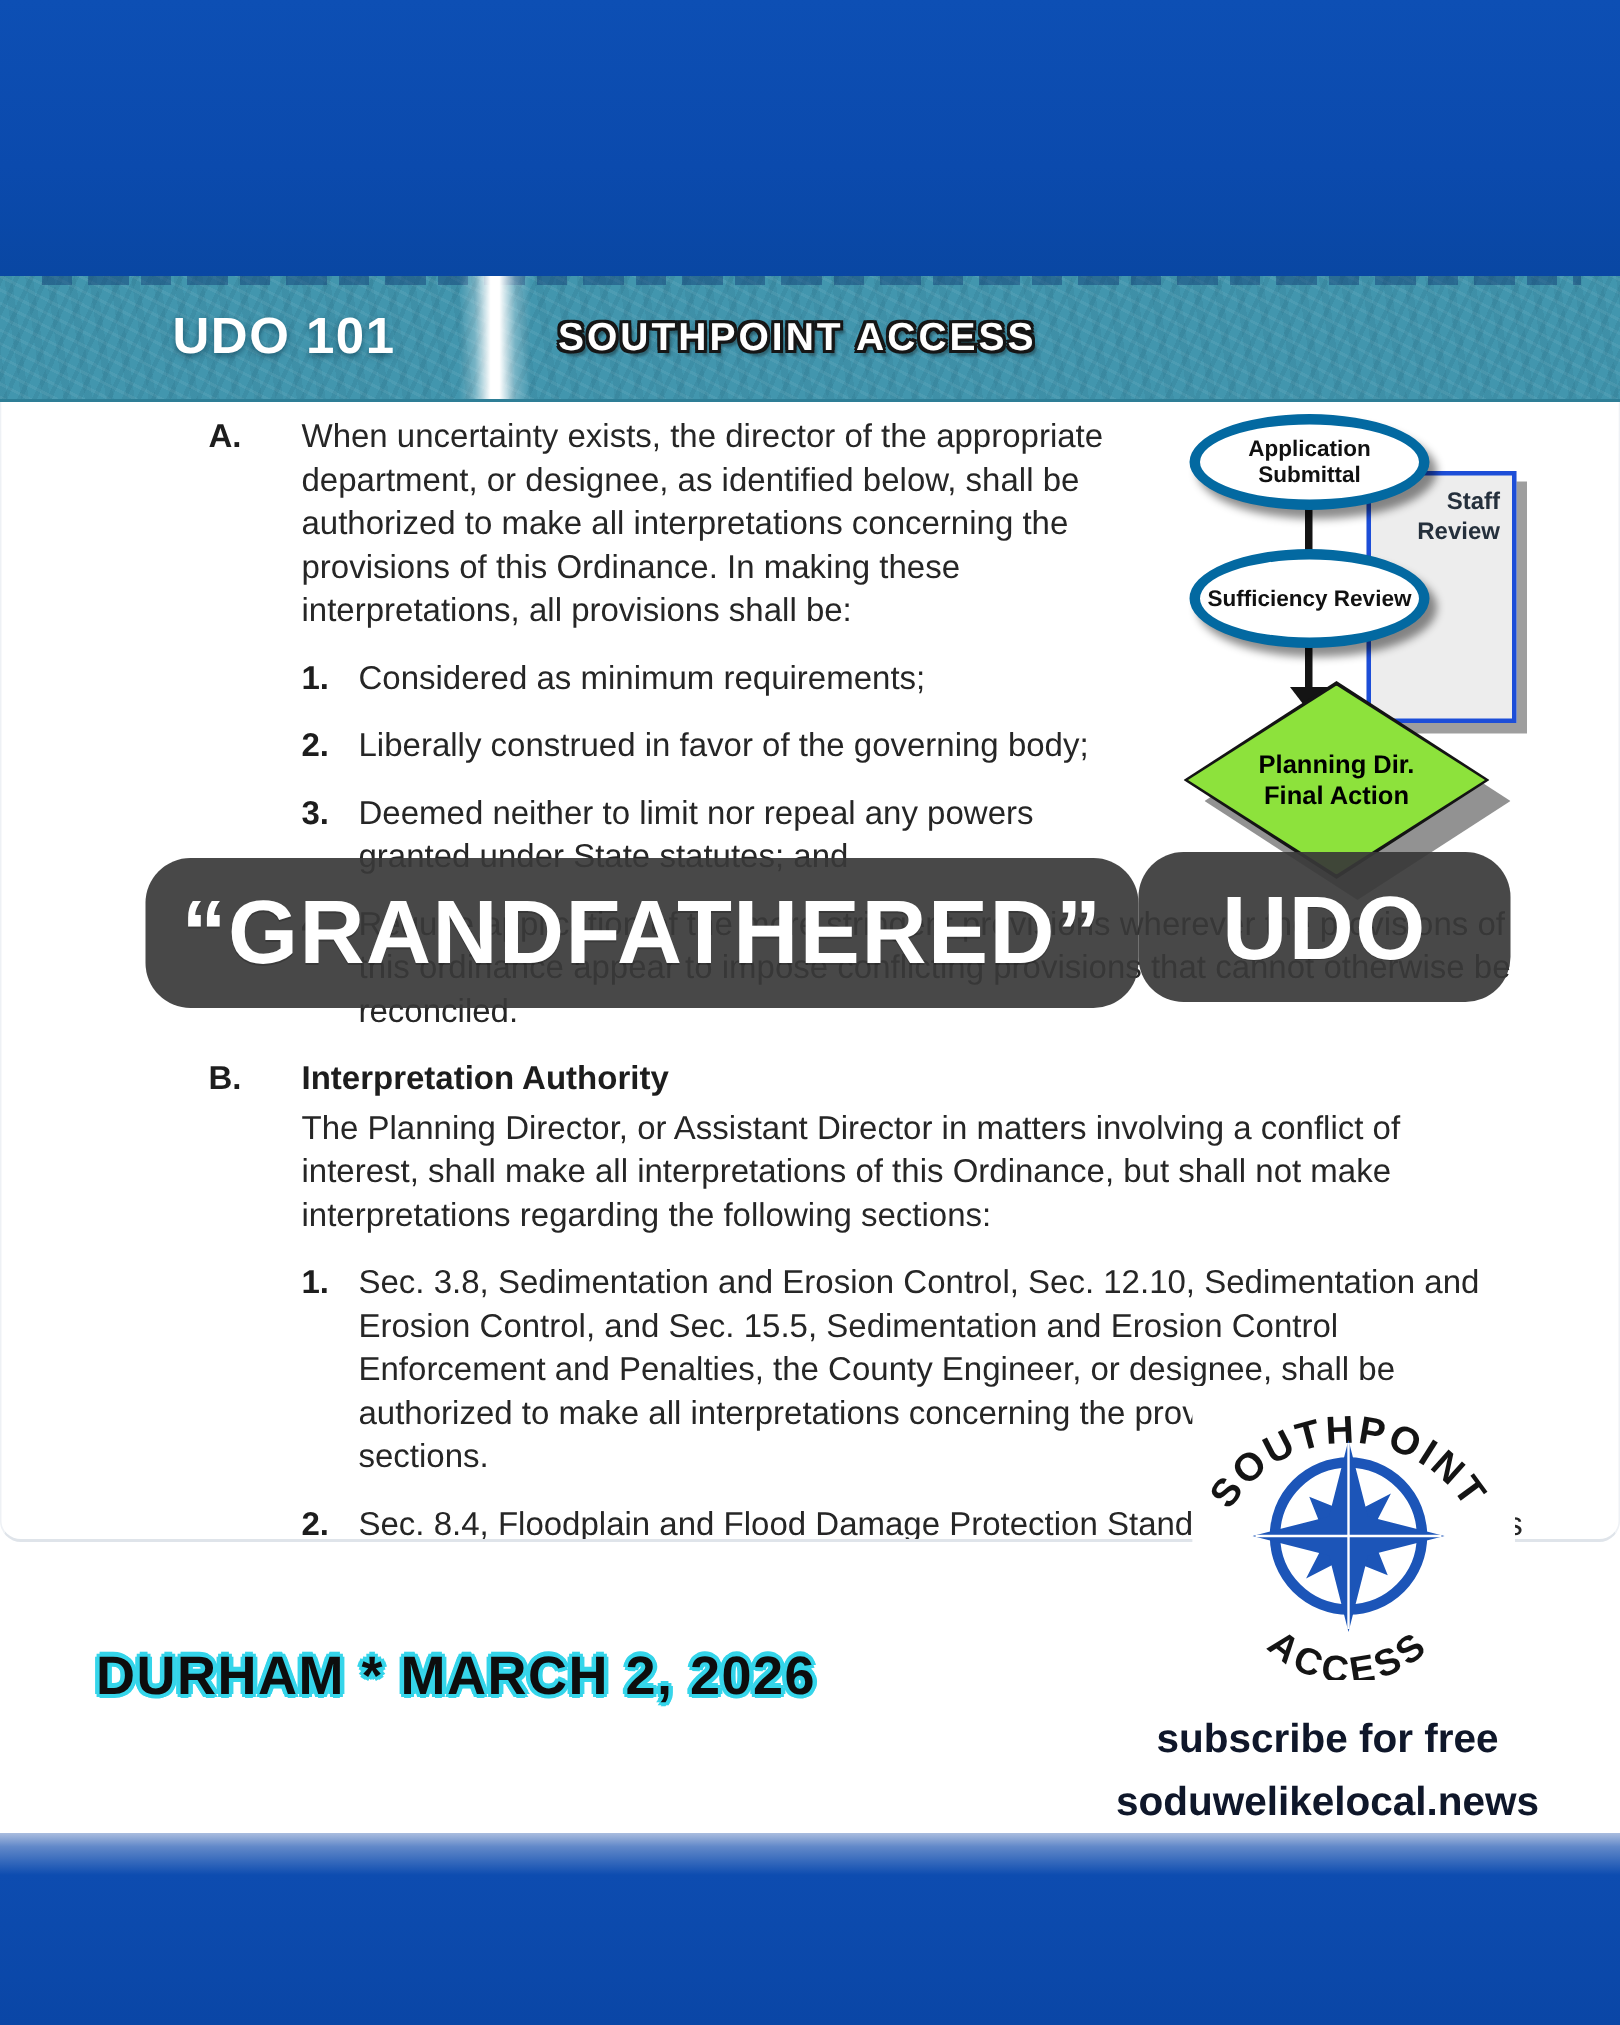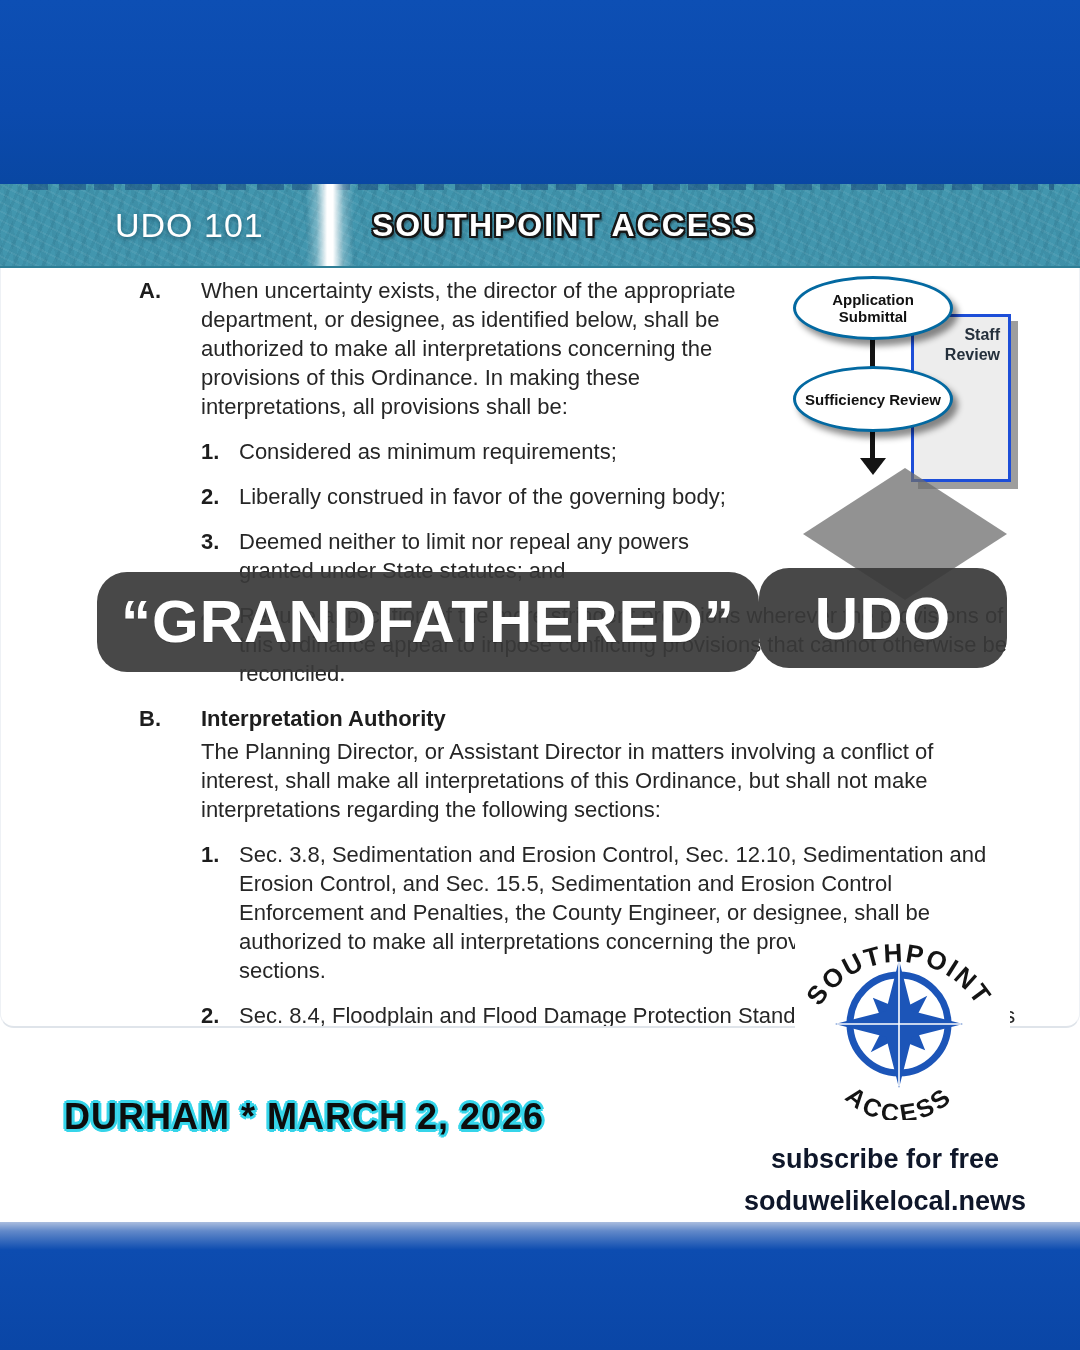"UDO 101" .band-badge { font-weight: 400 -> 700 }
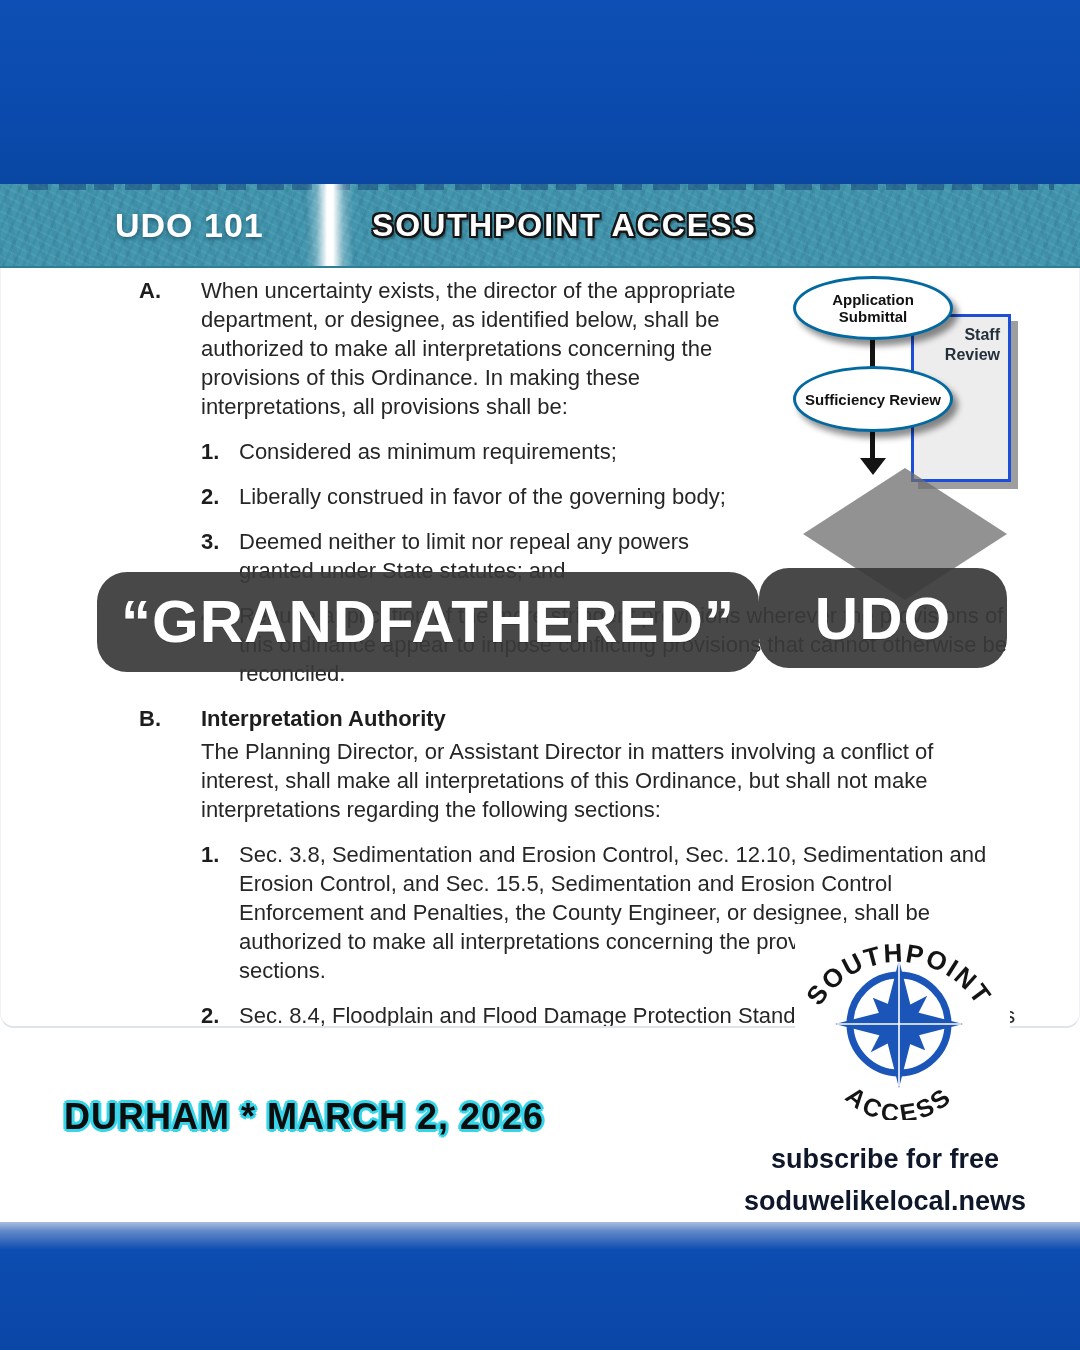"SOUTHPOINT ACCESS" .band-brand { font-size: 32px -> 26px }
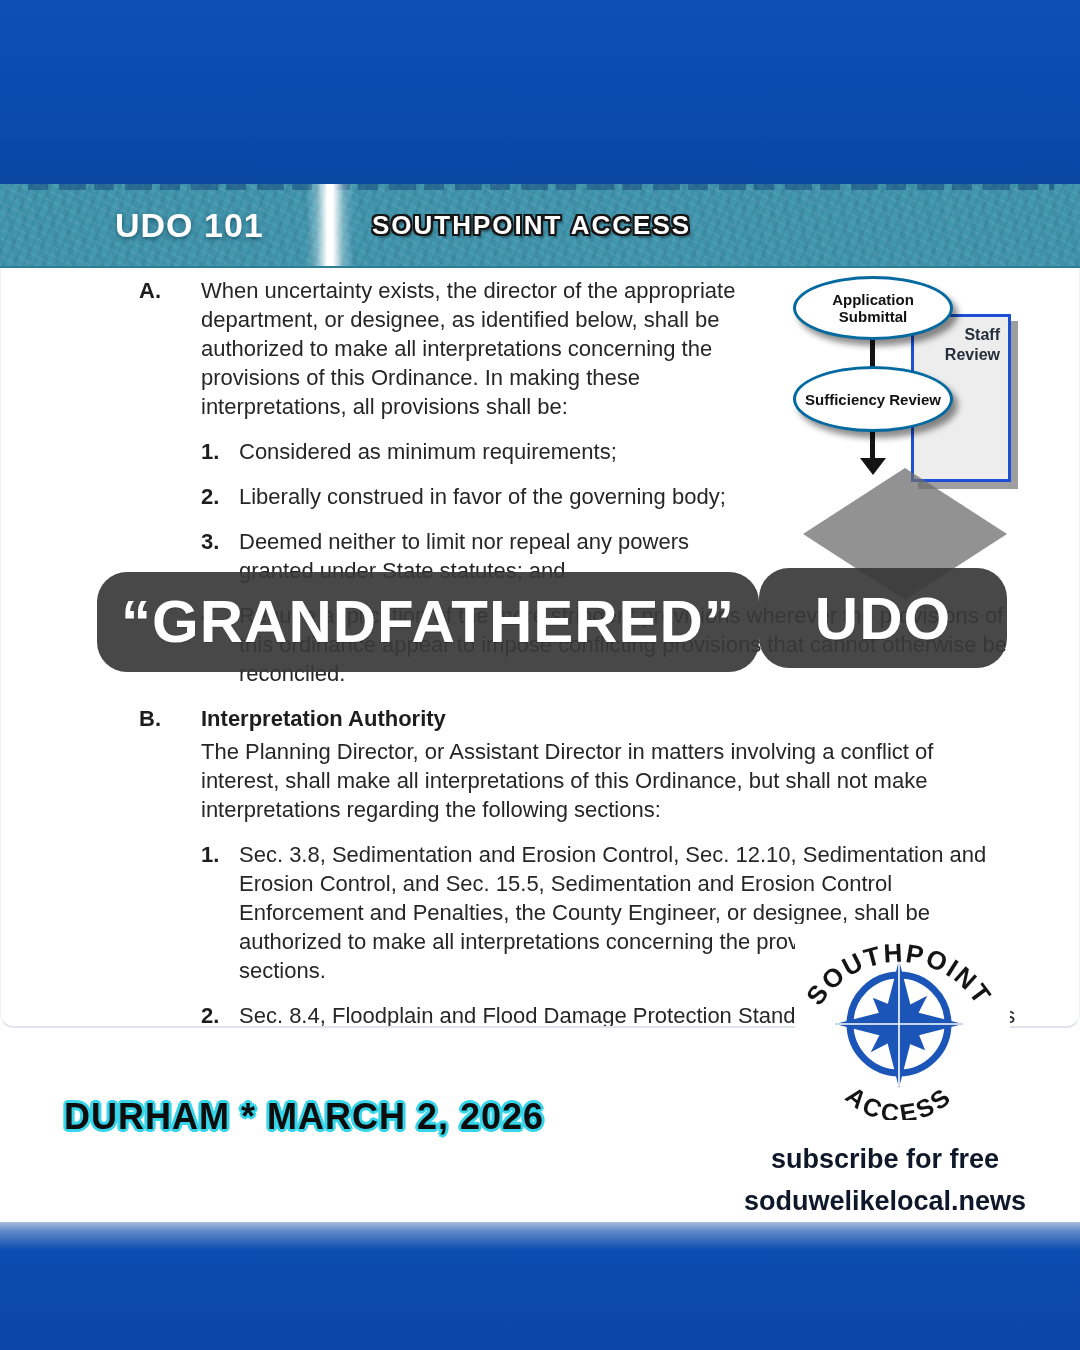"Application Submittal" .fc-ell { border: 3px solid #0369a1 -> 7px solid #0369a1 }
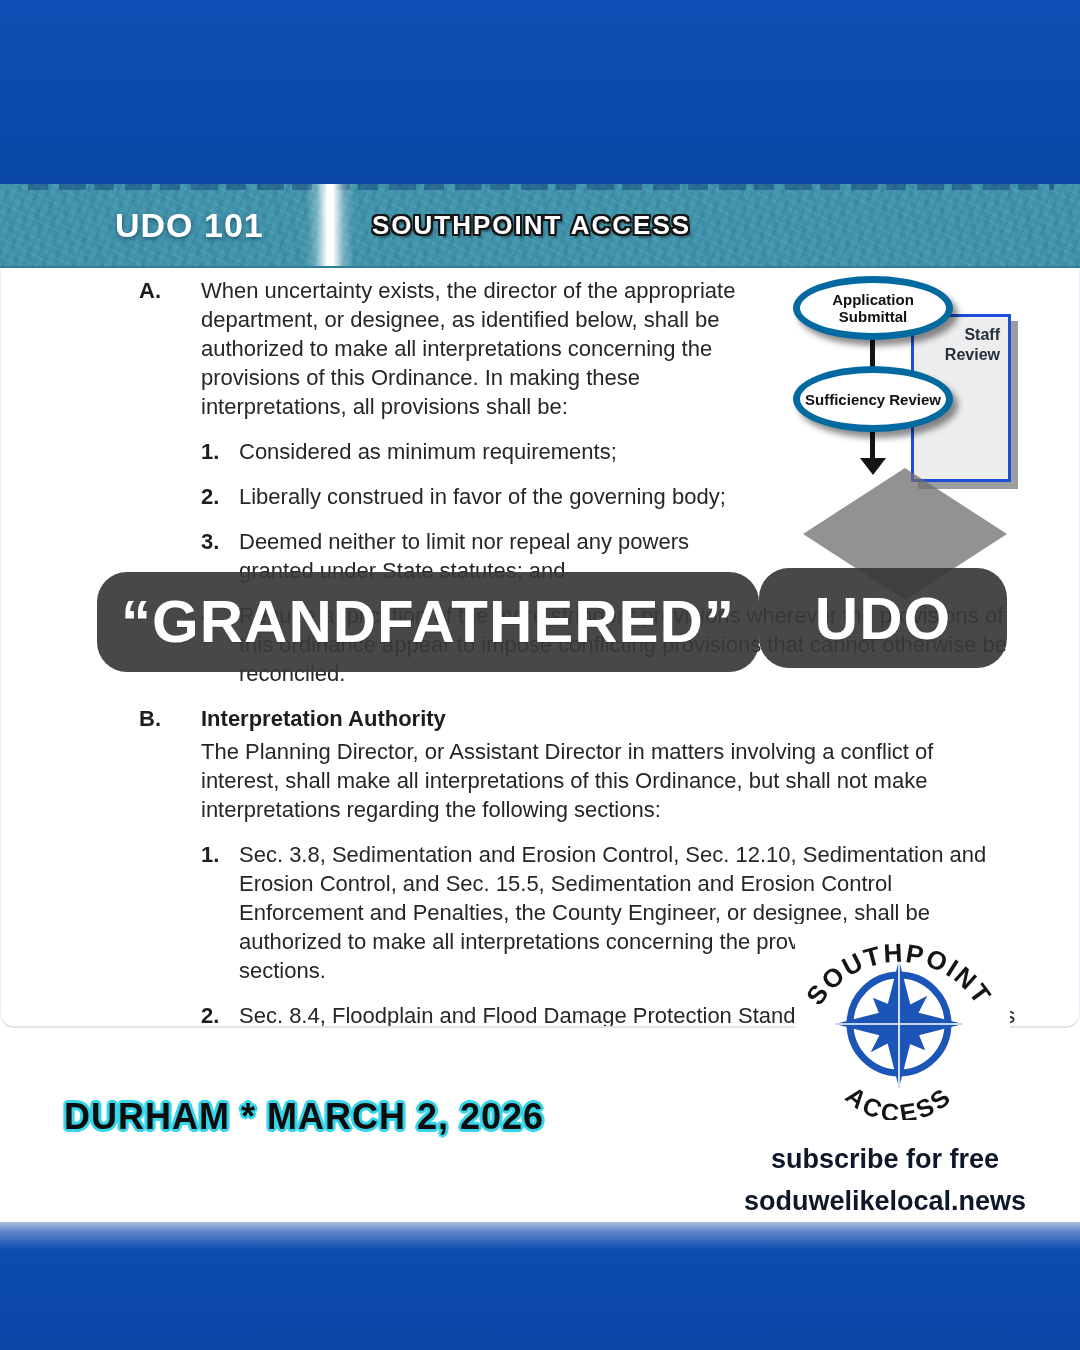"Planning Dir. Final Action" div.fc-diamond { html: none -> <div> <div> <div>Planning Dir. Final Action</div> </div> </div> }
